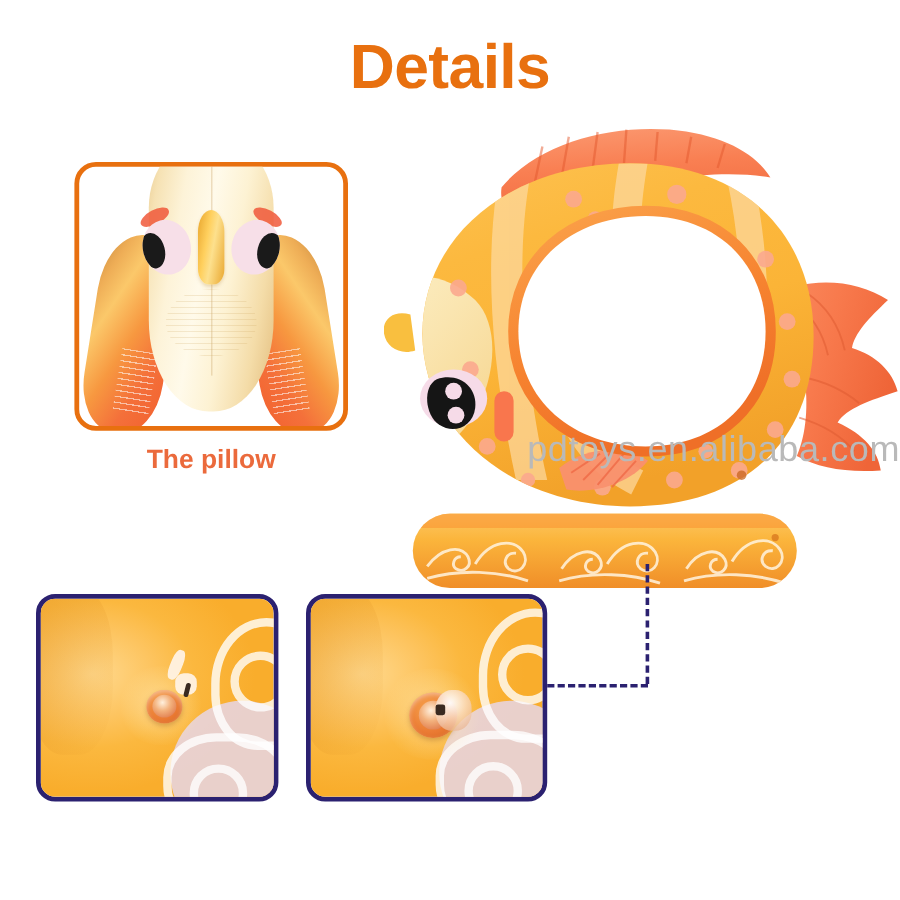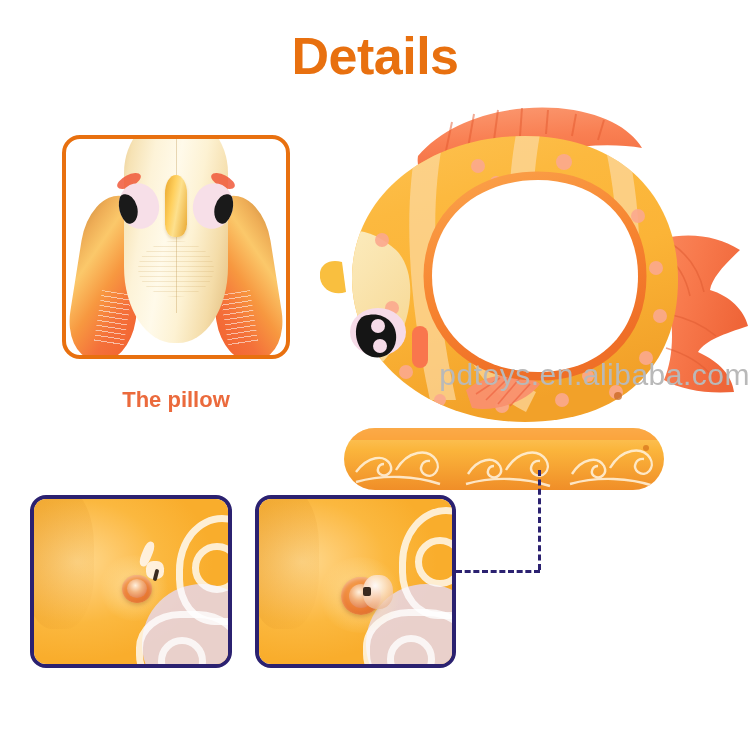"The pillow" div.caption { top: 387px -> 370px }
